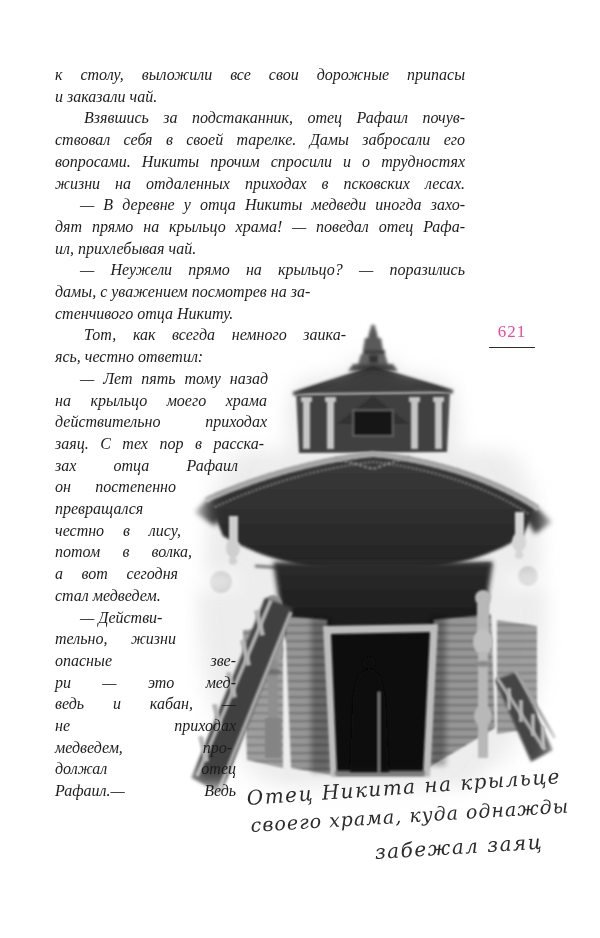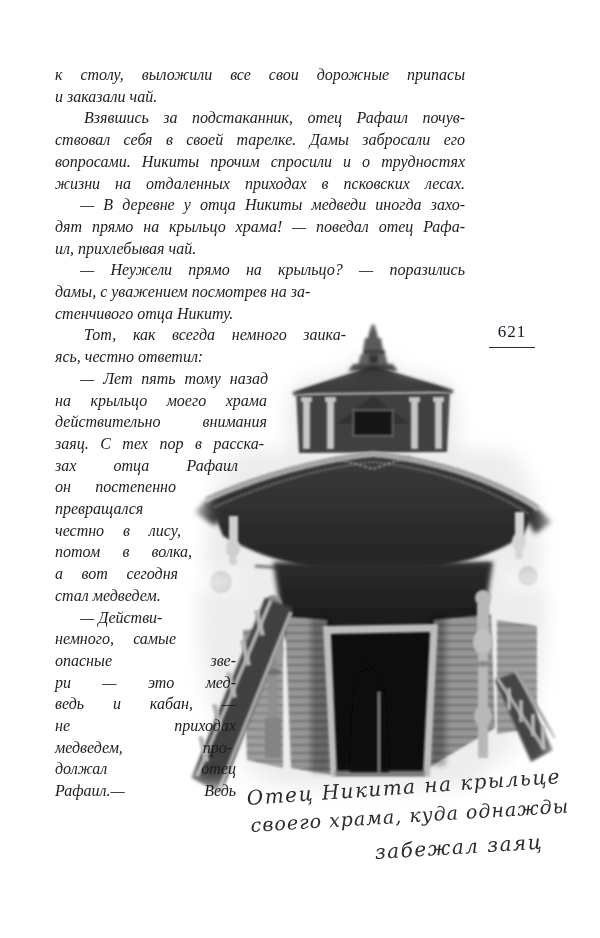"621" .pageno { color: #0f172a -> #ec4899 }
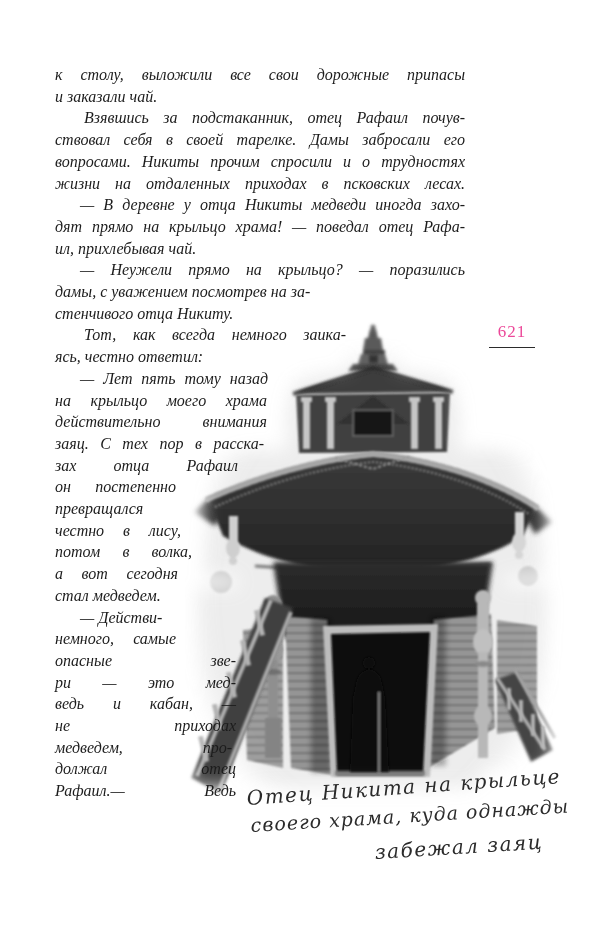"действительно внимания" div.line { text: внимания -> приходах }
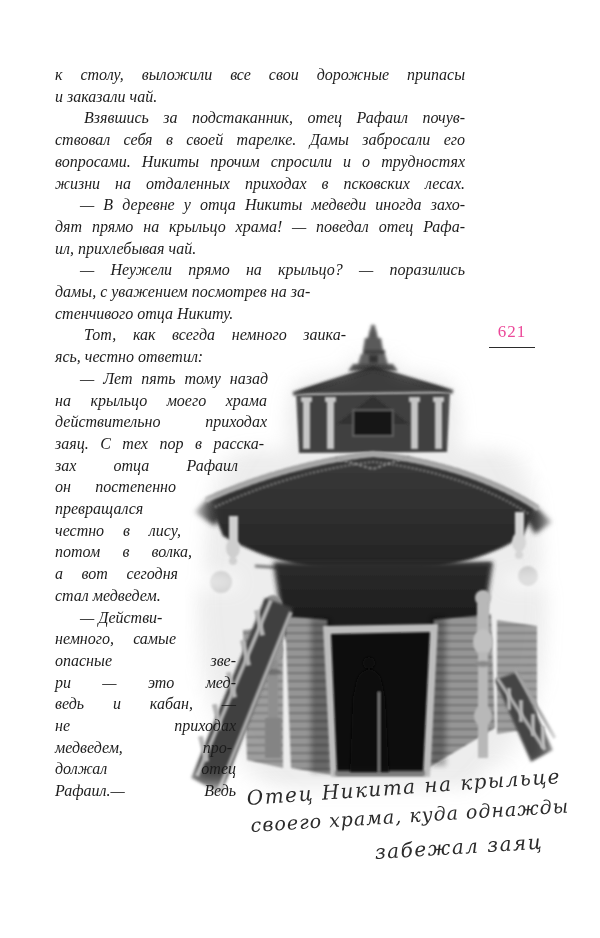"немного, самые" div.line { text: немного, самые -> тельно, жизни }
